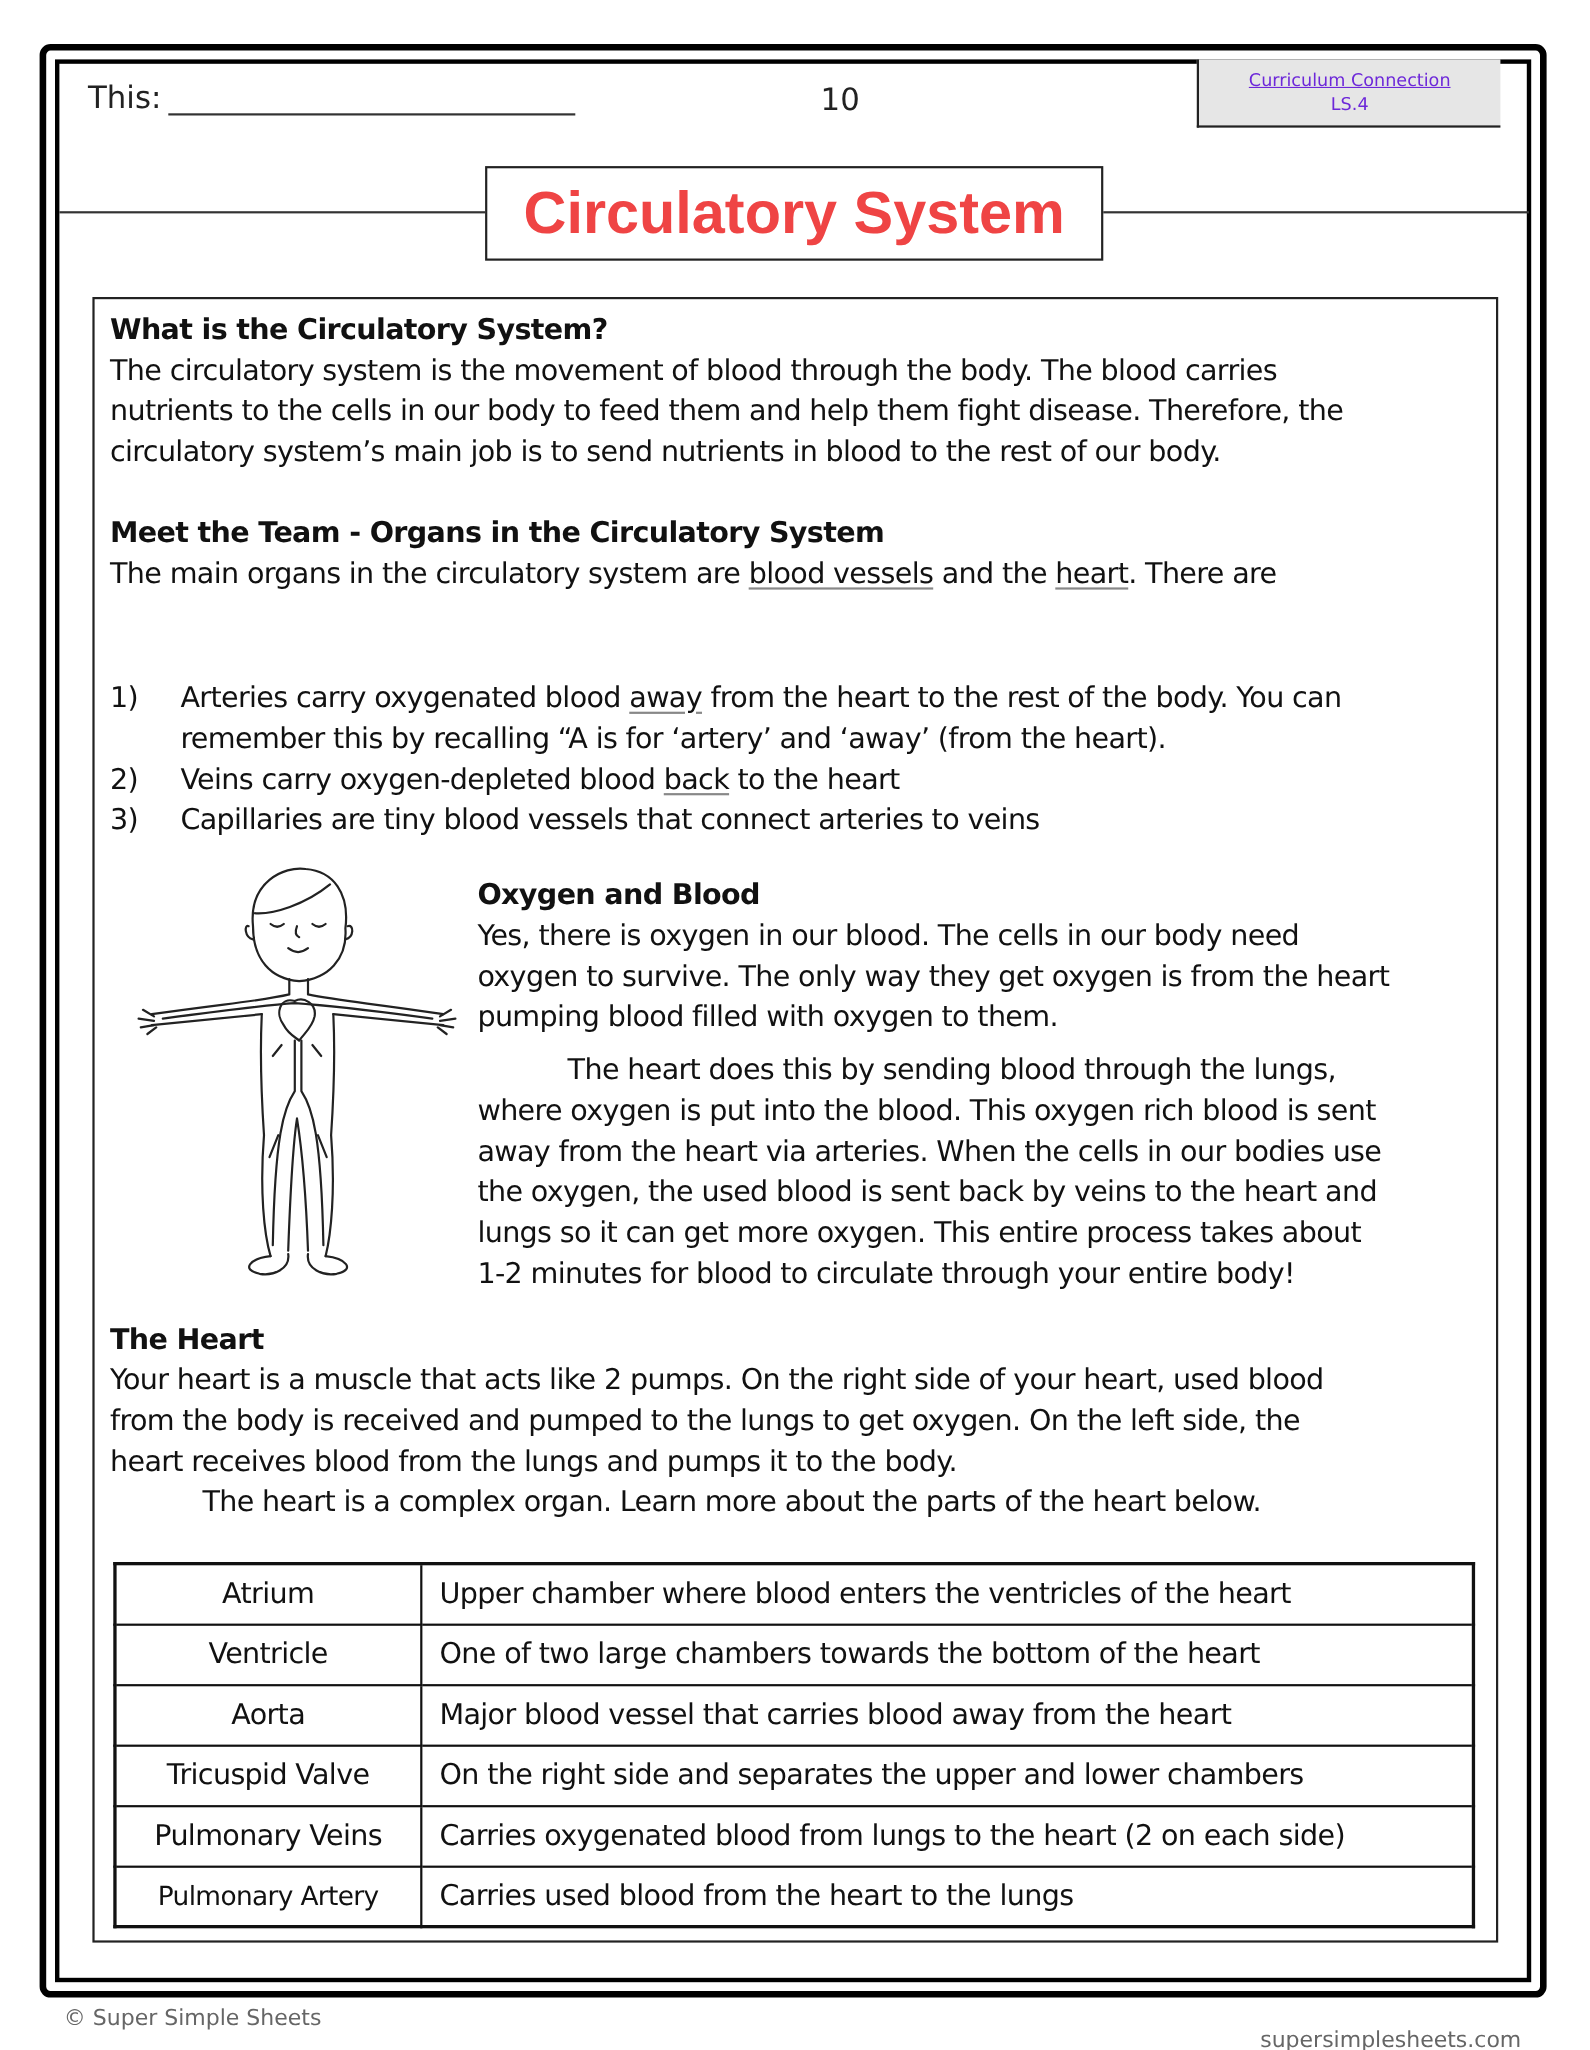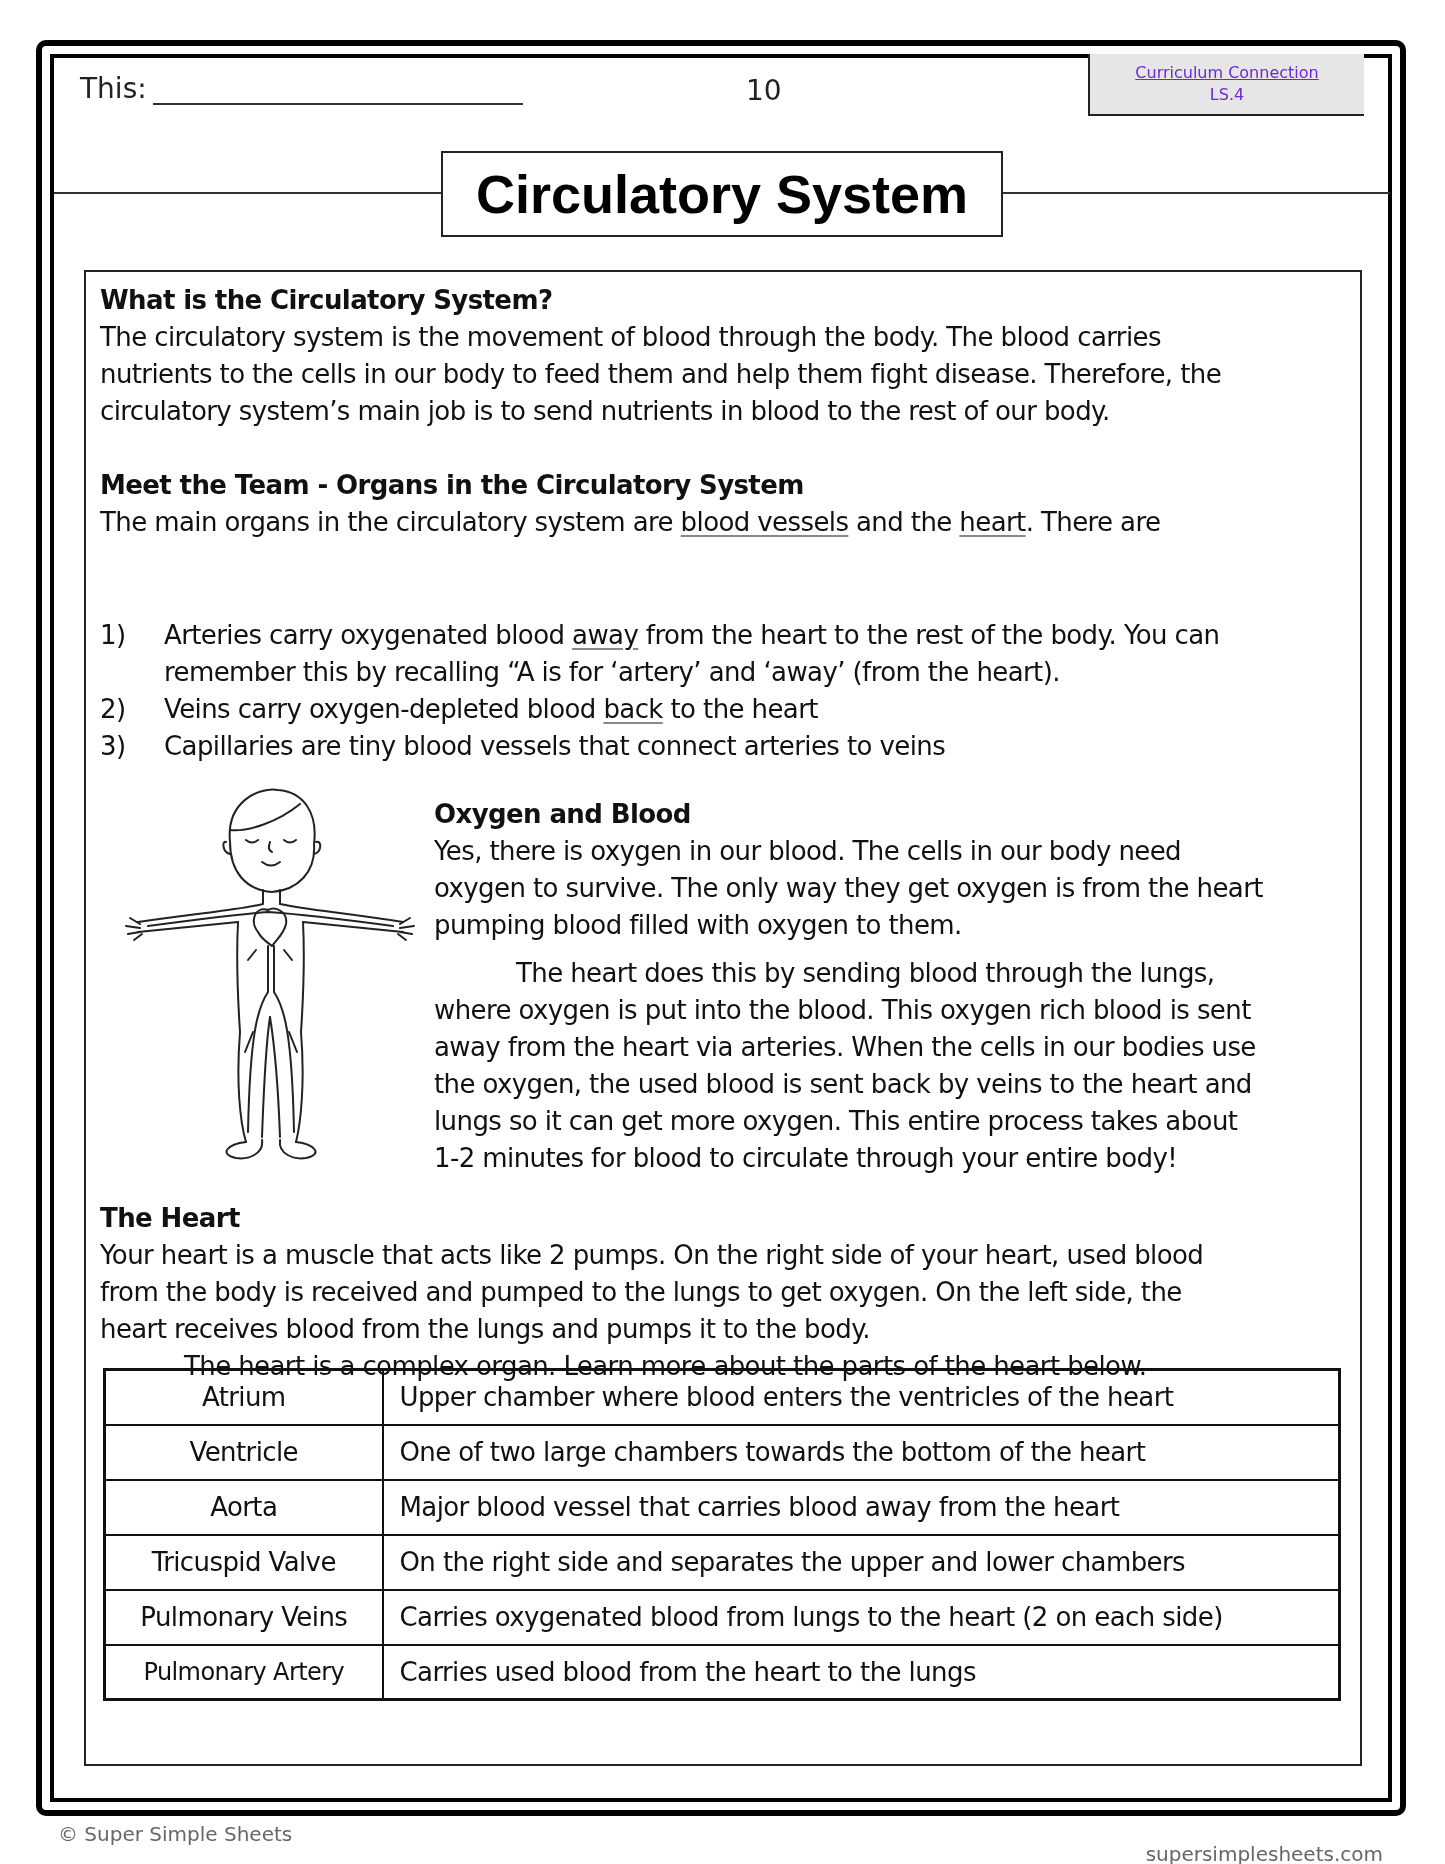"Circulatory System" .title-box { color: #000000 -> #ef4444 }
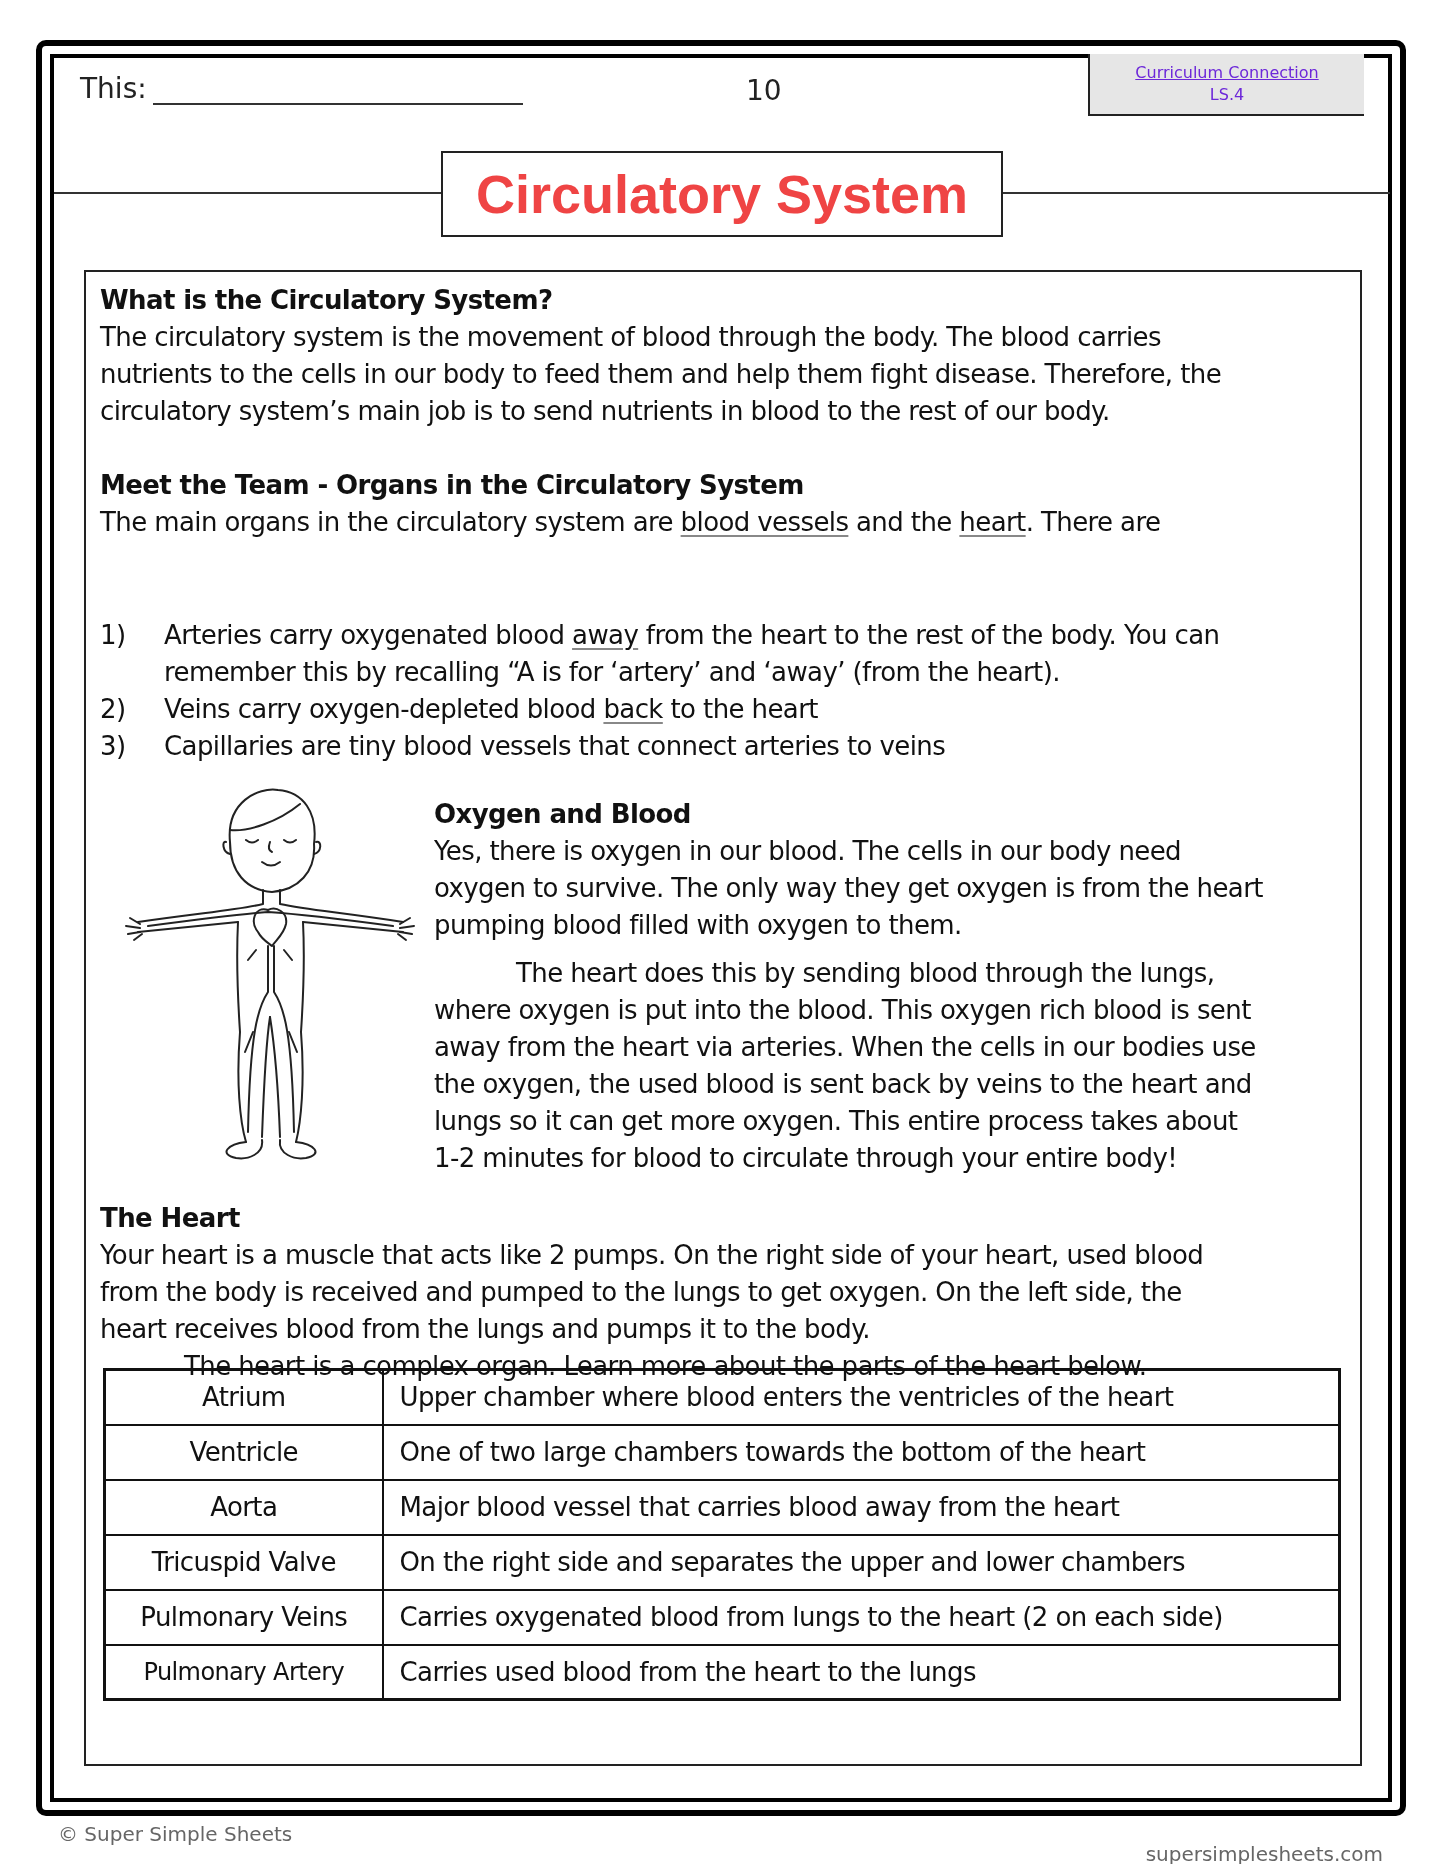"Atrium" .heart-table { top: 1368px -> 1420px }
